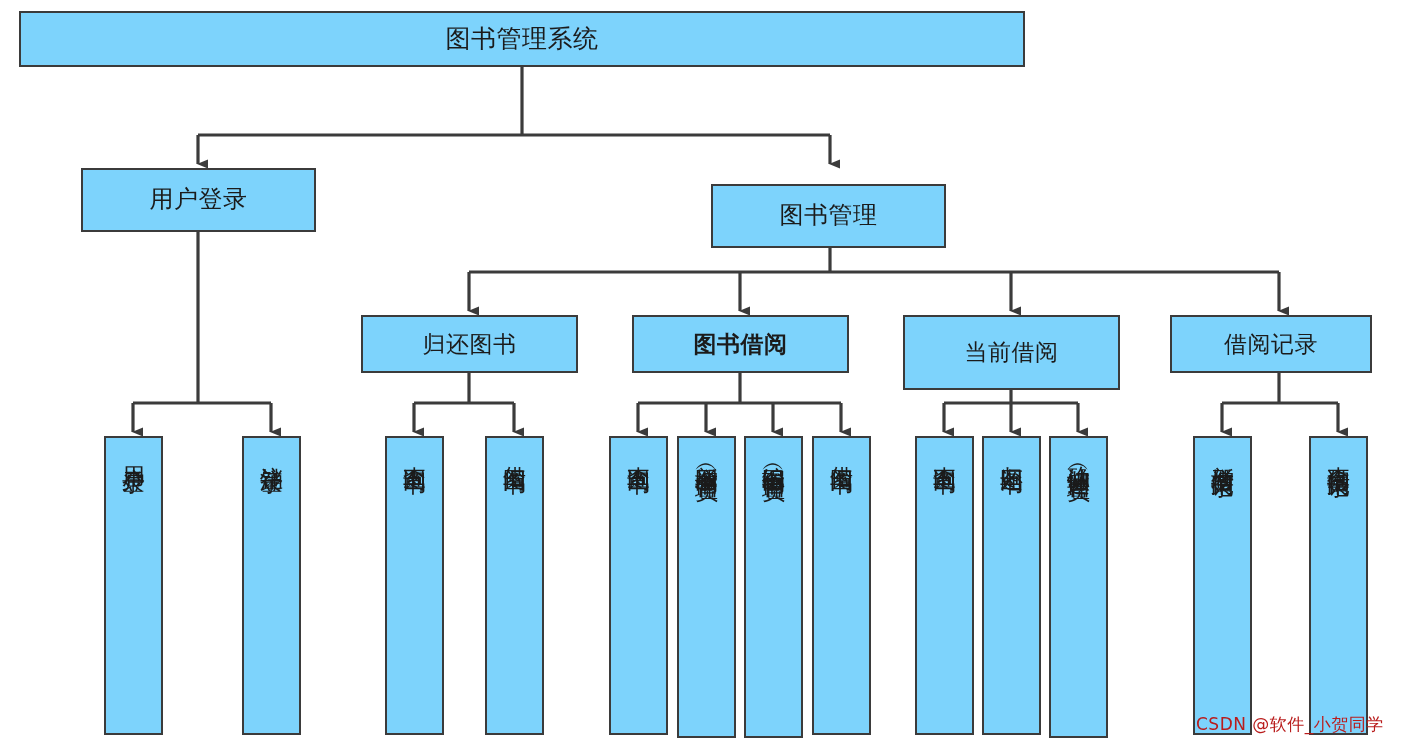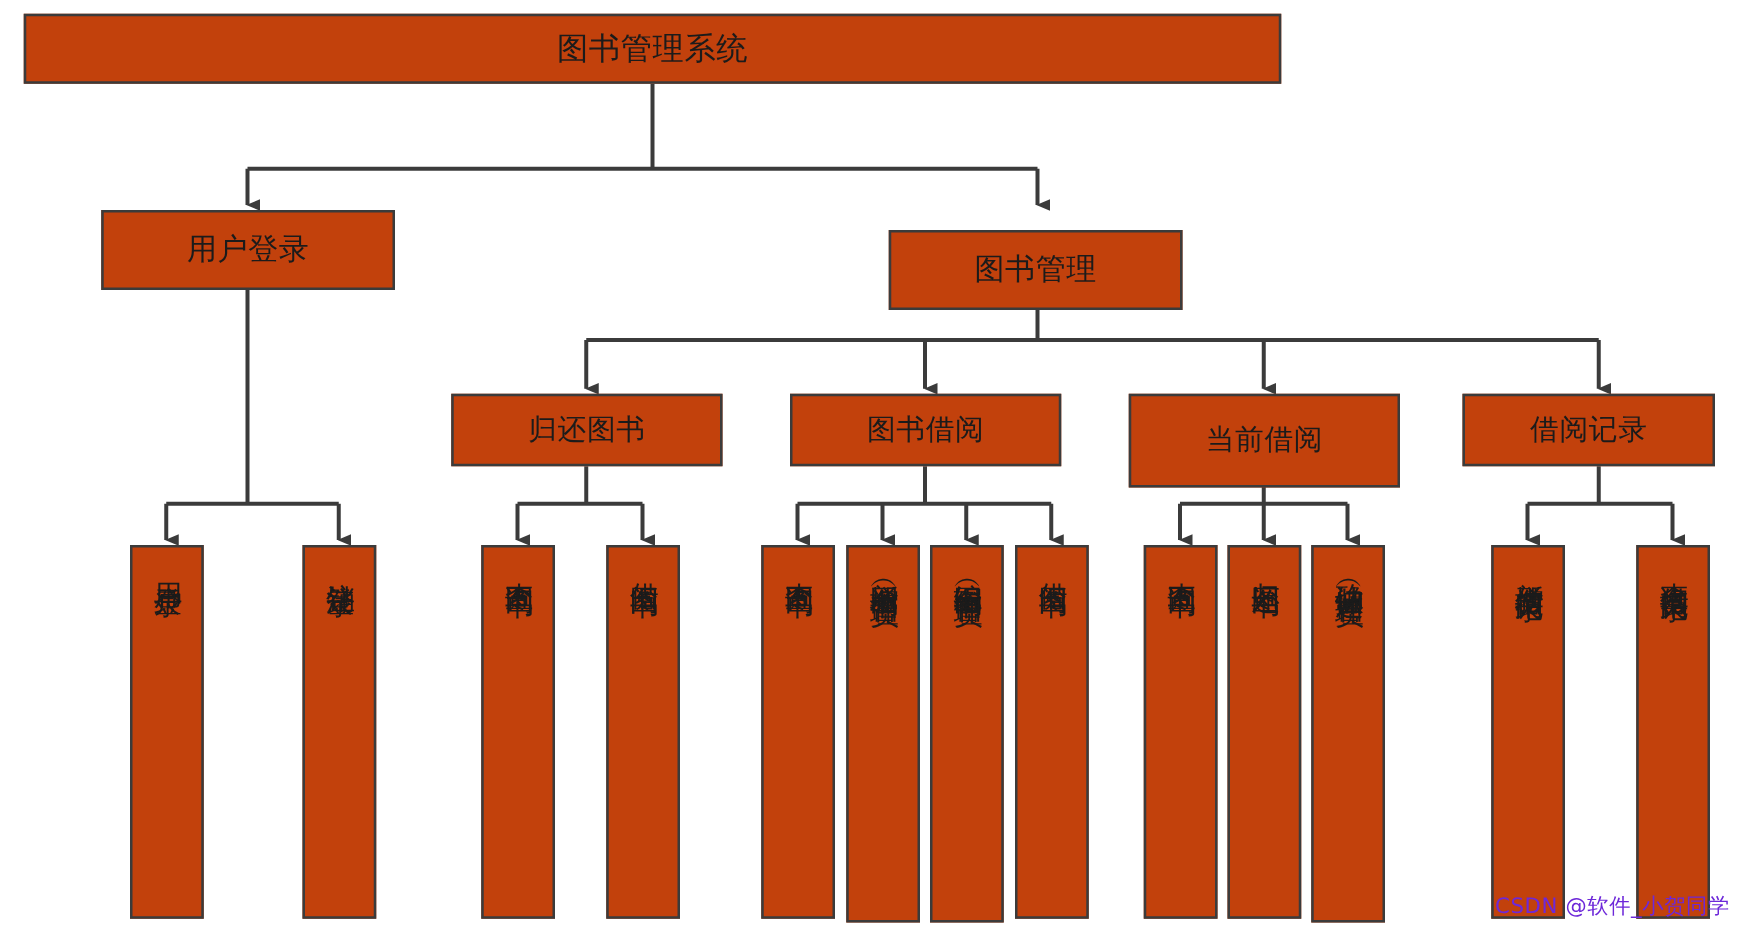"图书管理系统" .node { background: #c2410c -> #7dd3fc }
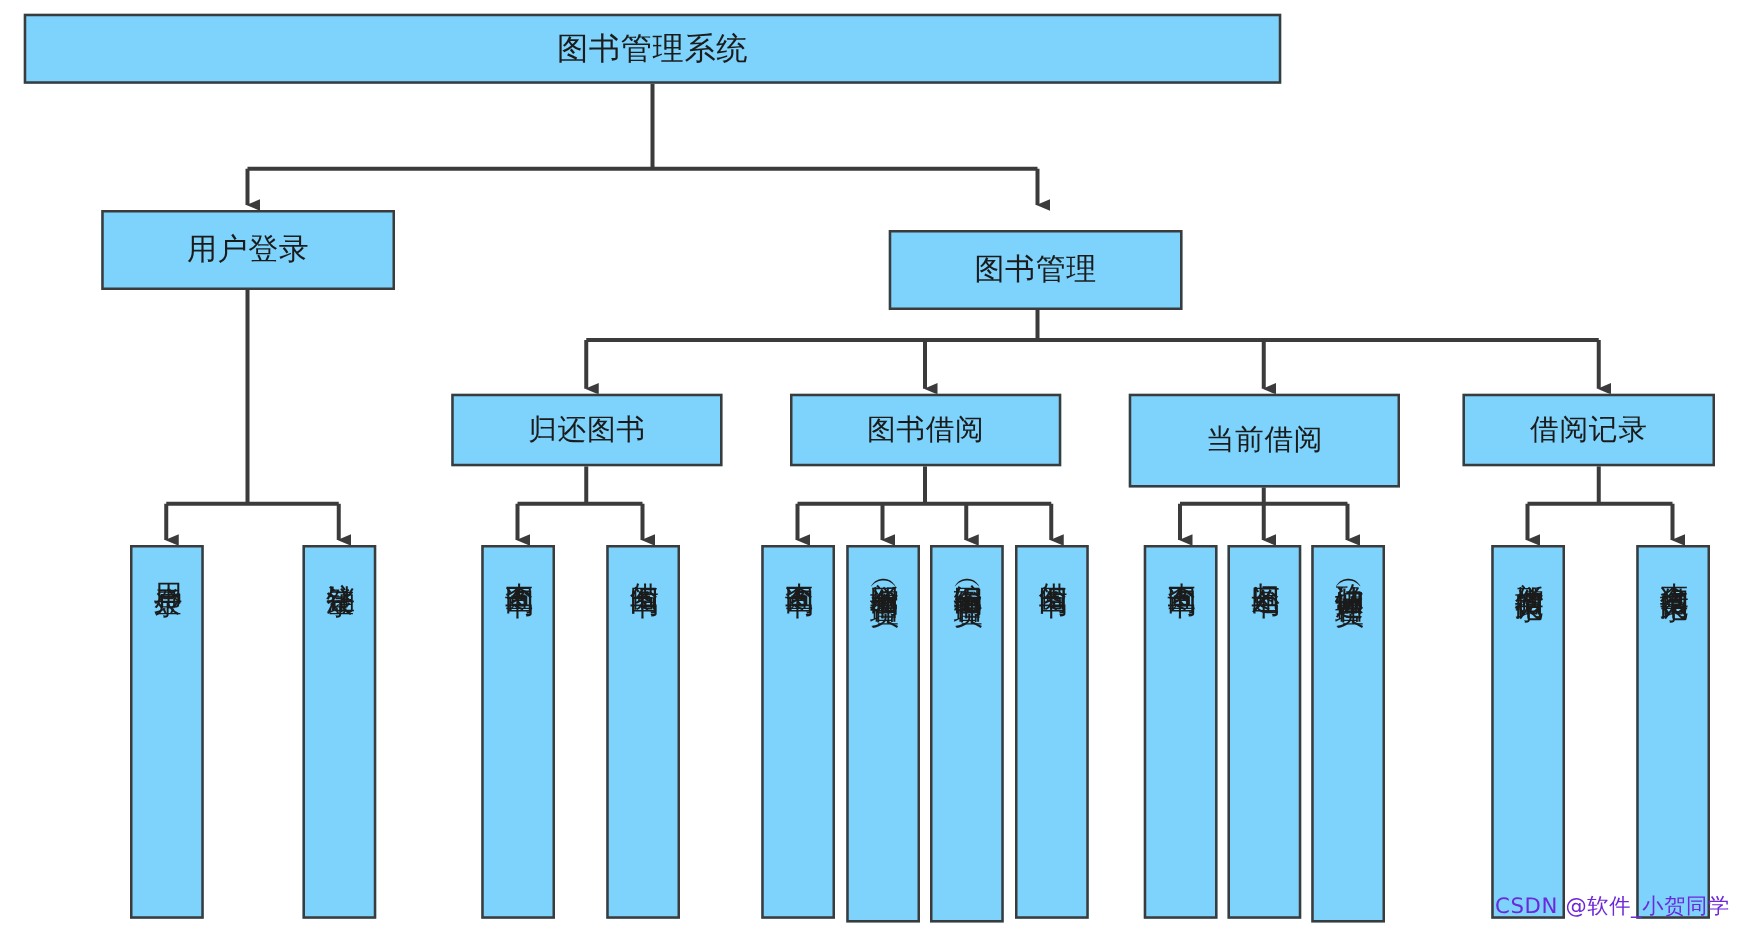"图书借阅" div.node { font-weight: none -> bold }
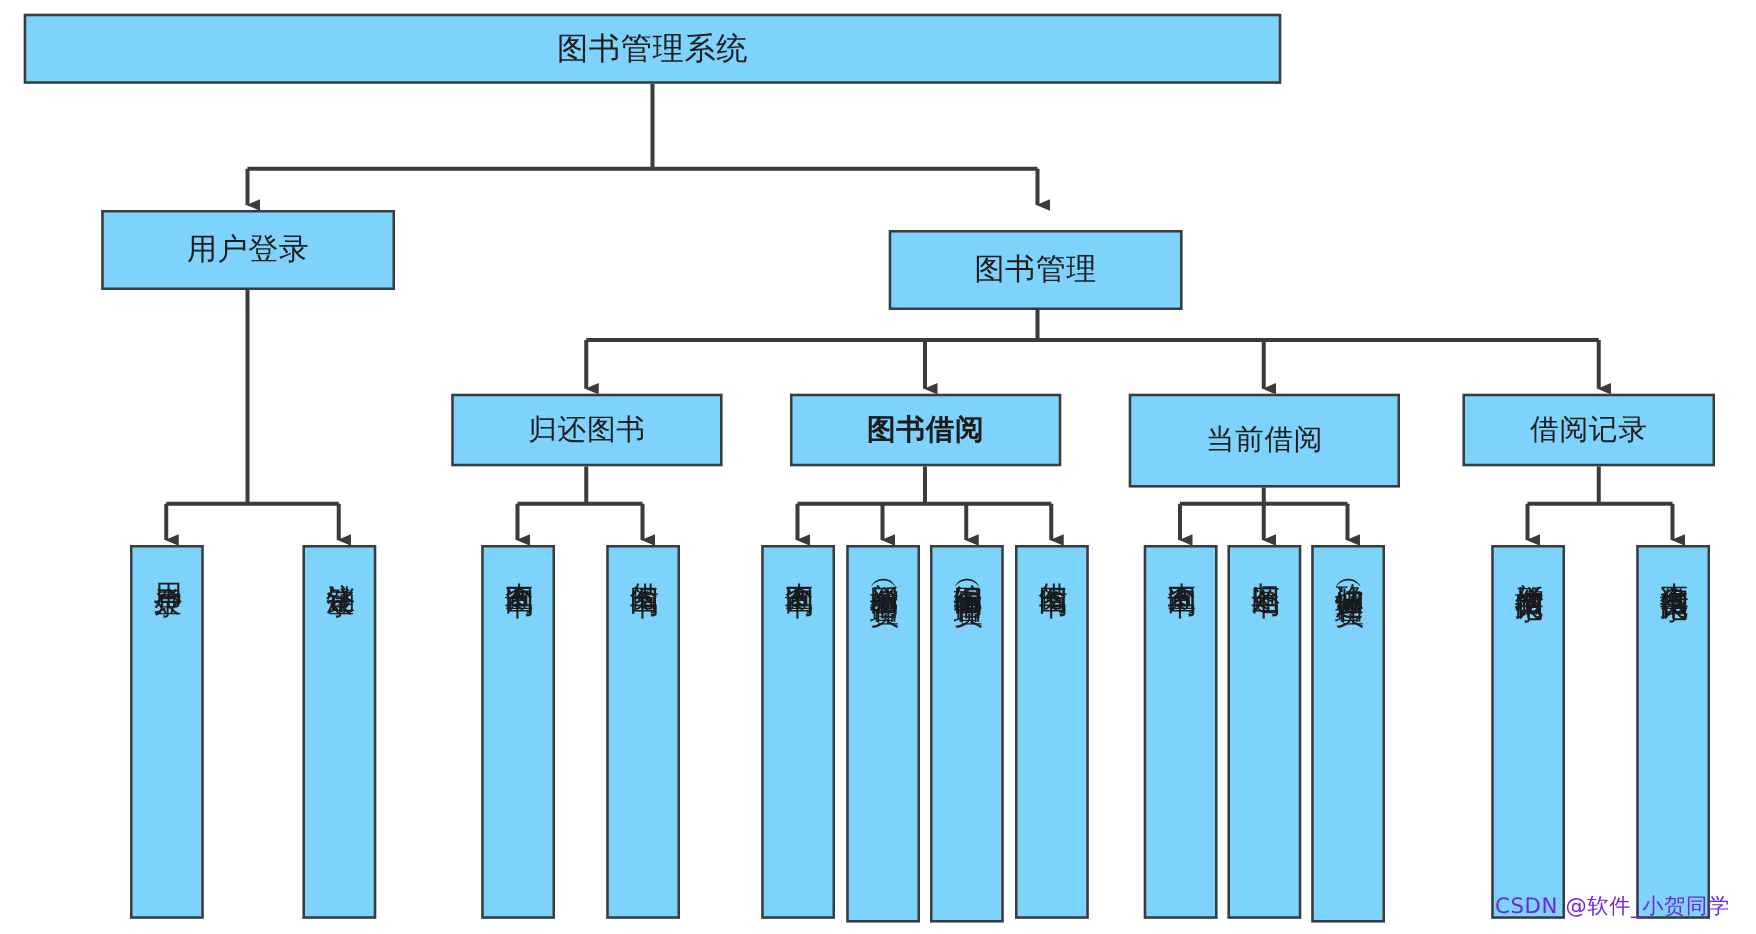"CSDN @软件_小贺同学" .watermark { color: #6d28d9 -> #b91c1c }
